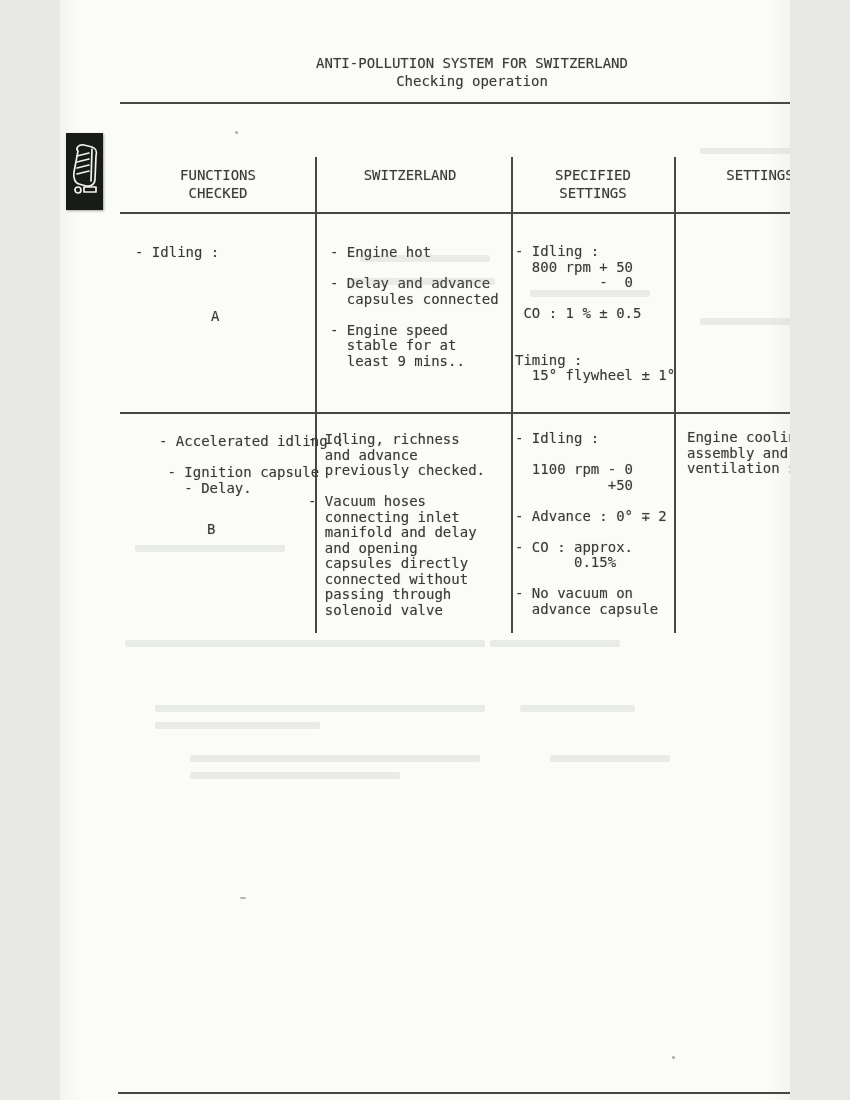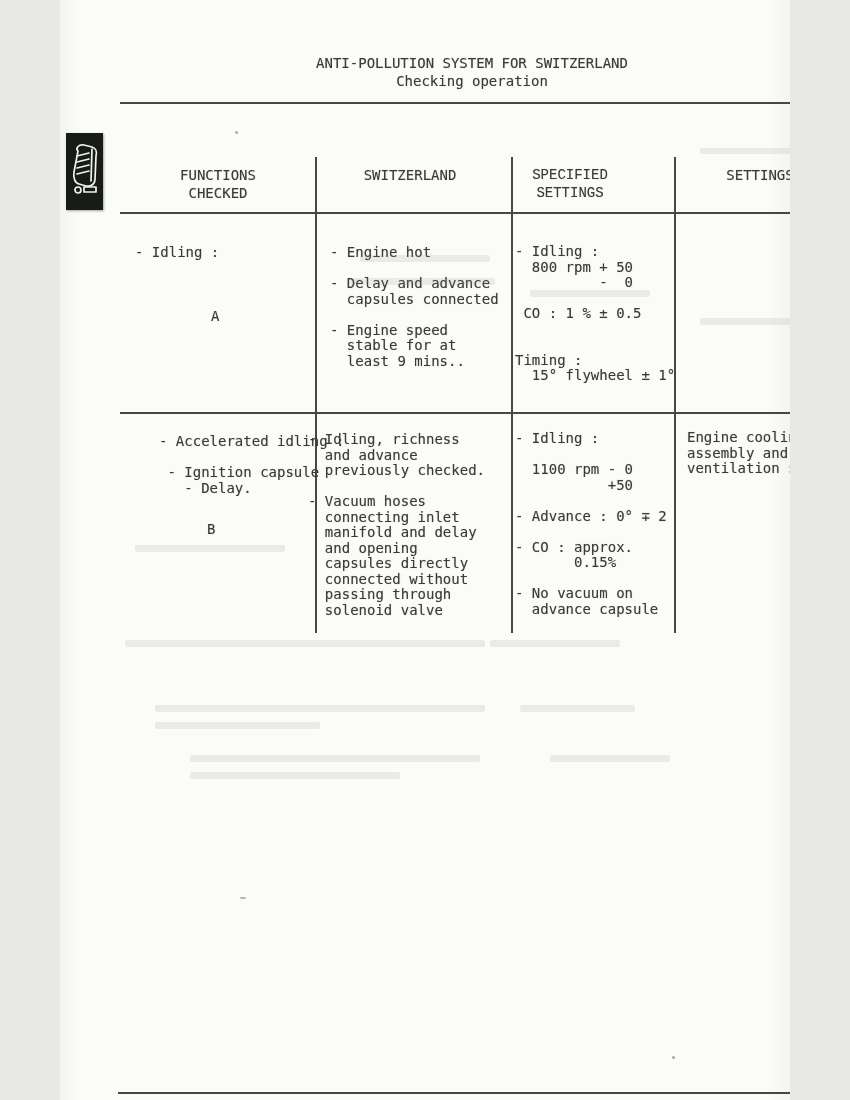"SPECIFIED" div.header-cell { font-family: Liberation Mono, monospace -> none; left: 510px -> 533px }
